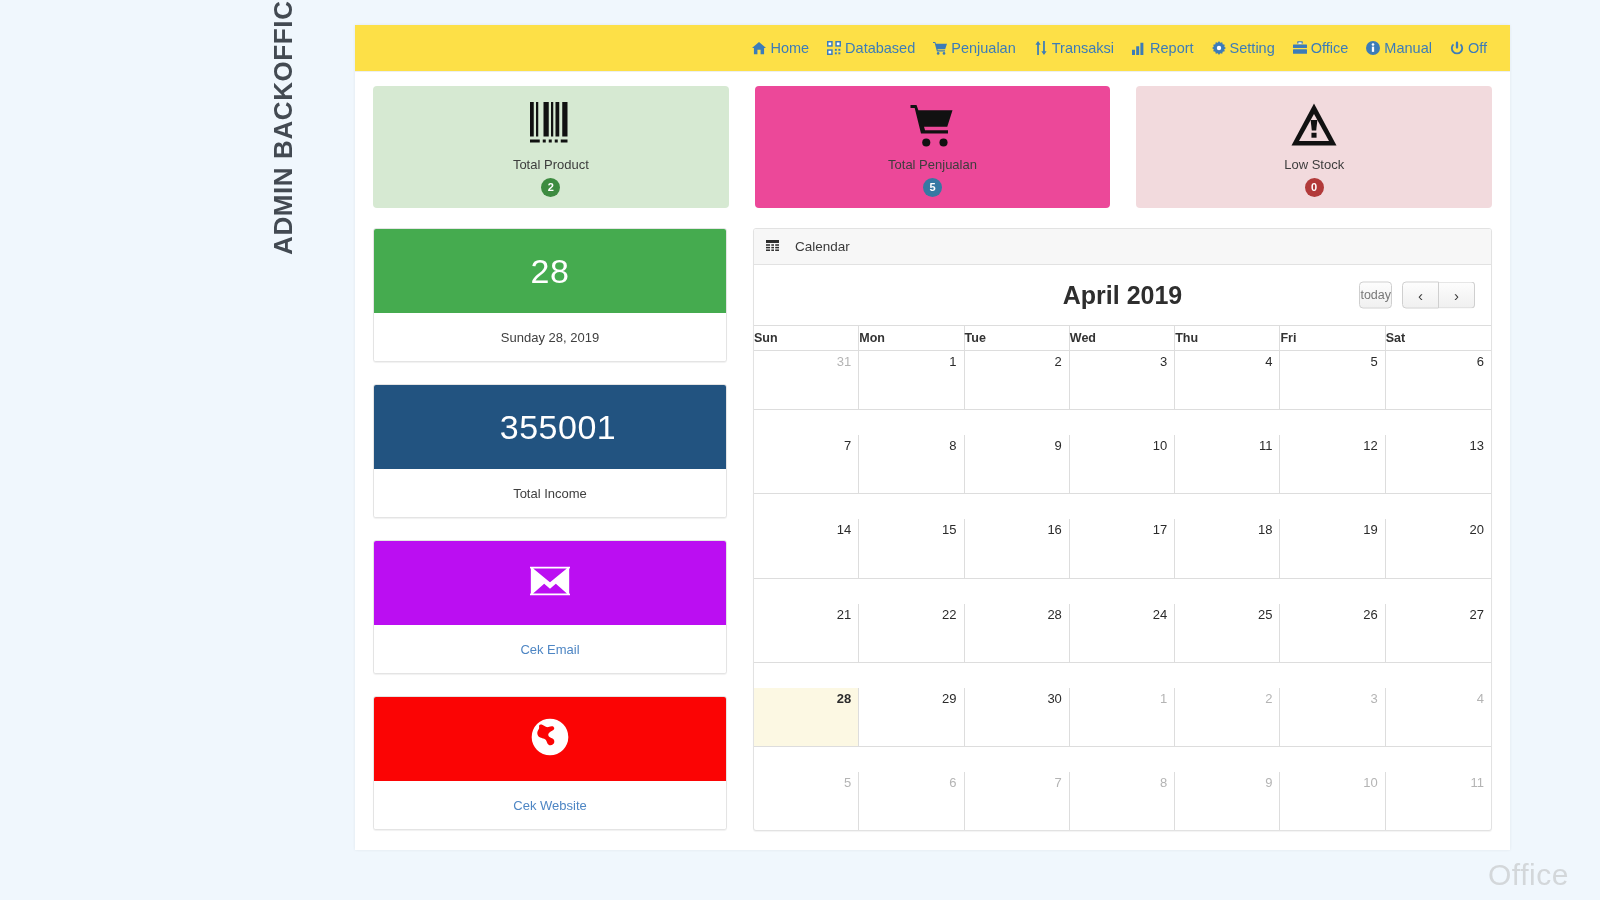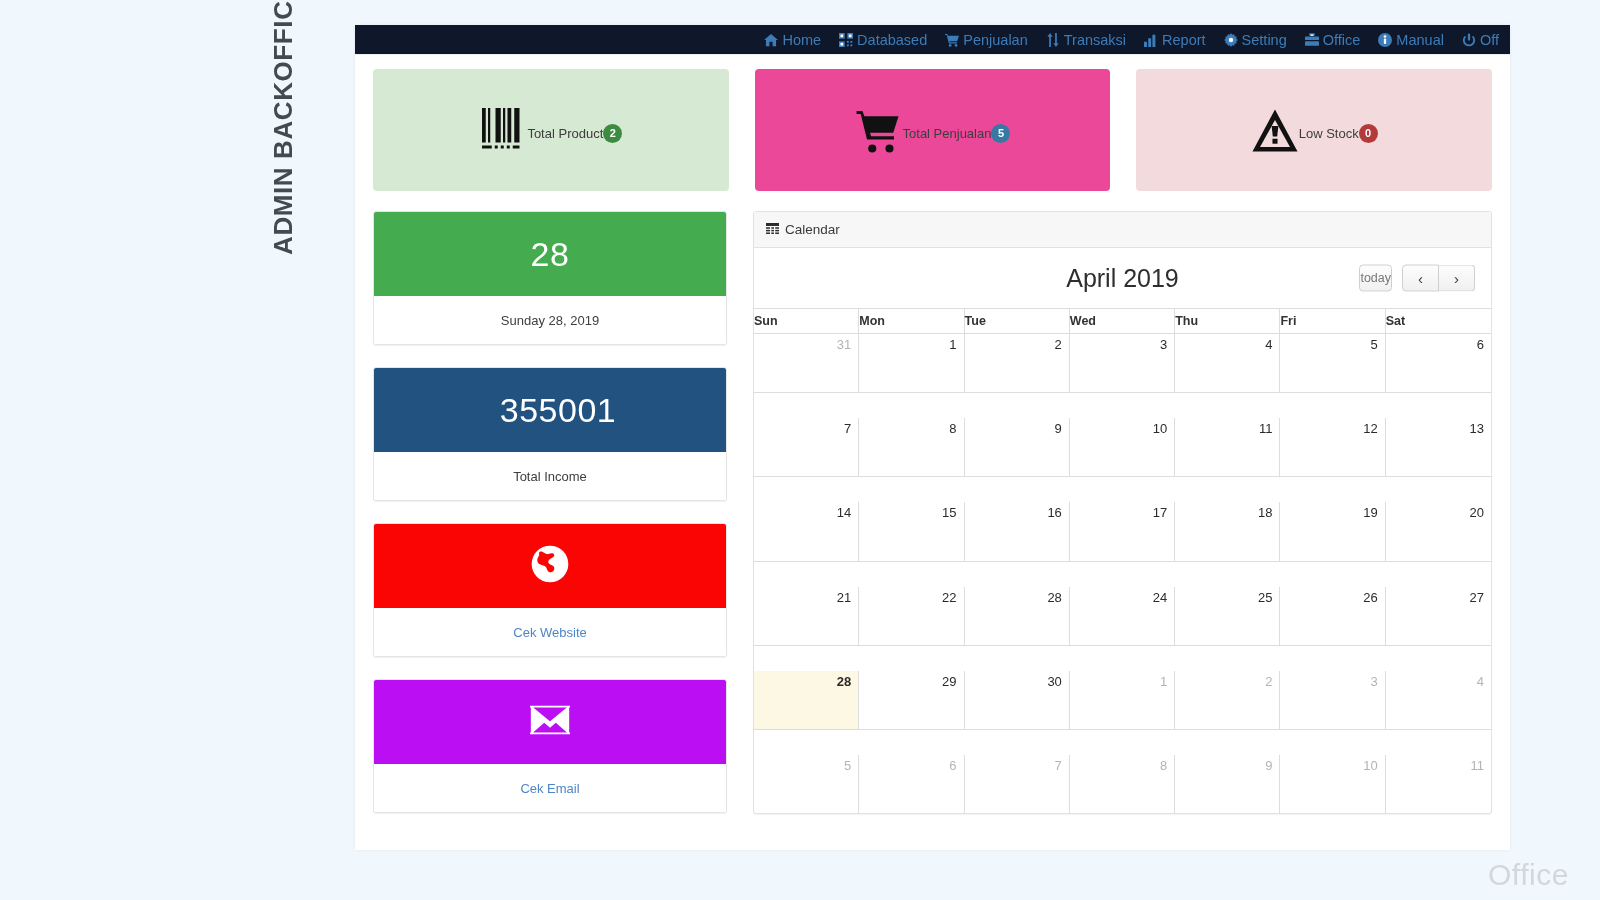"Home" .navbar { background: #0f172a -> #fde047; height: 30px -> 47px; padding-right: 2px -> 14px }
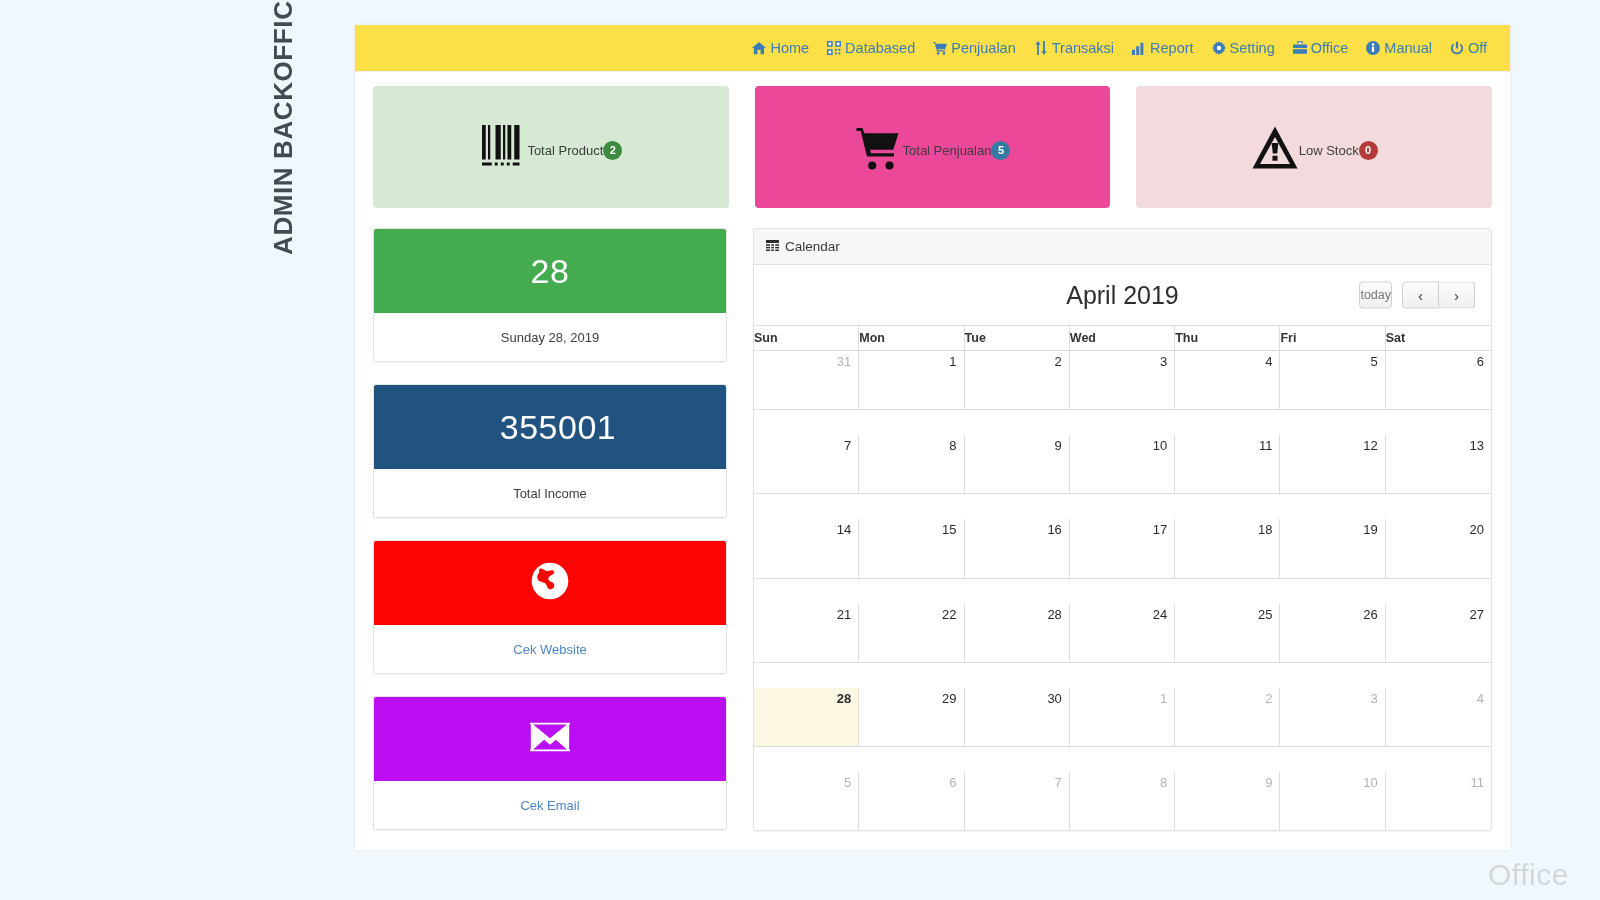"Total Product" .stat-tile { flex-direction: none -> column }
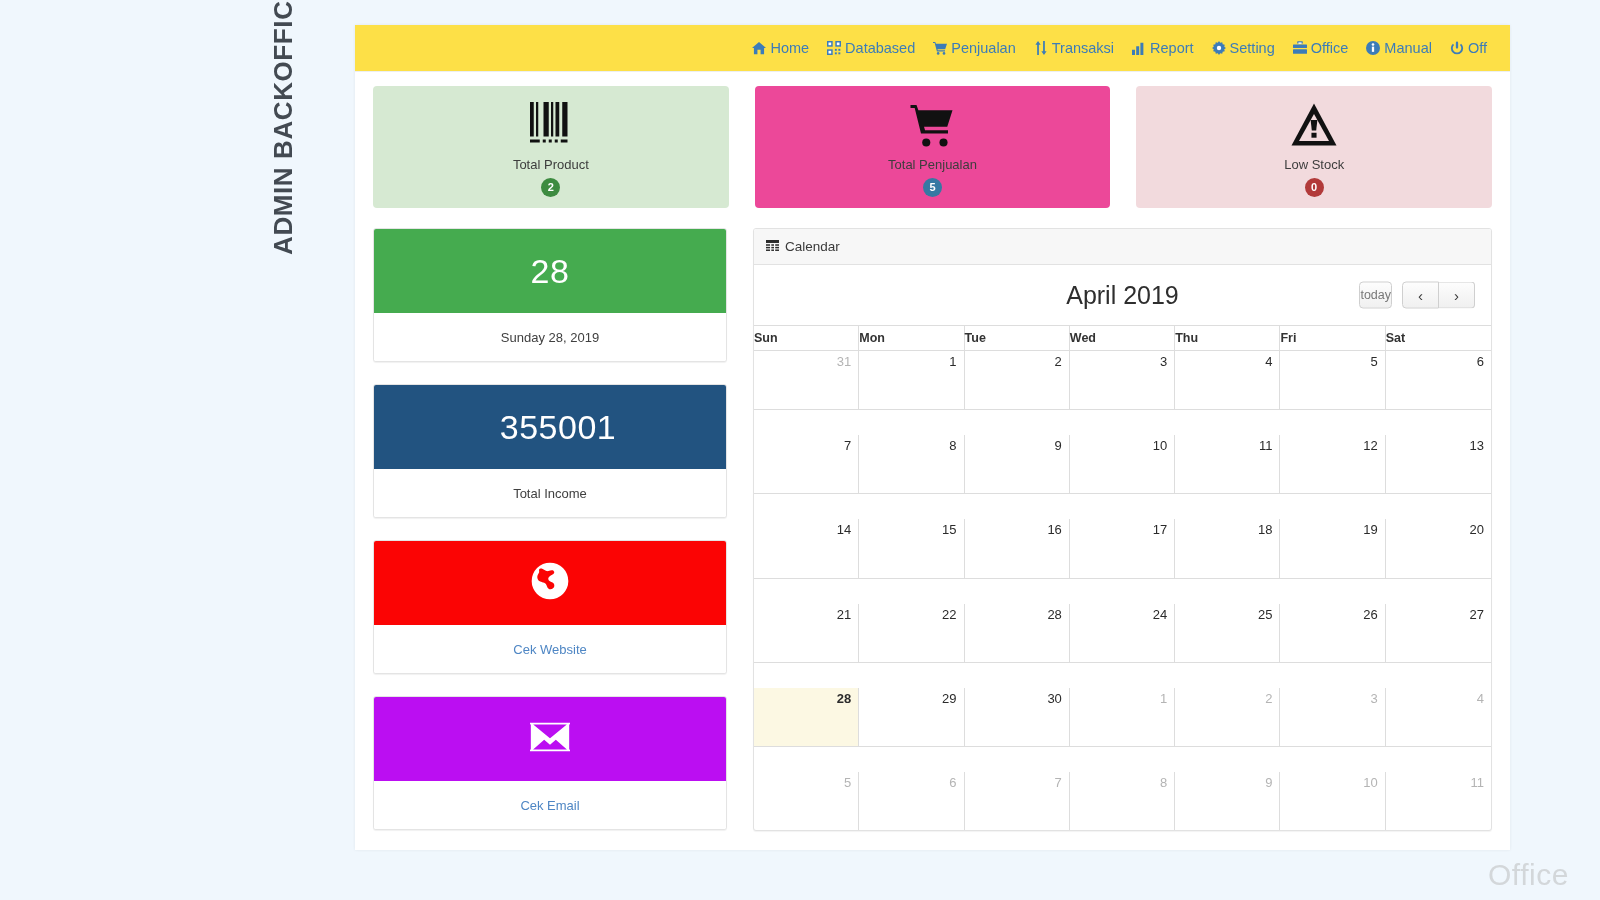"Calendar" .cal-head { gap: 6px -> 16px }
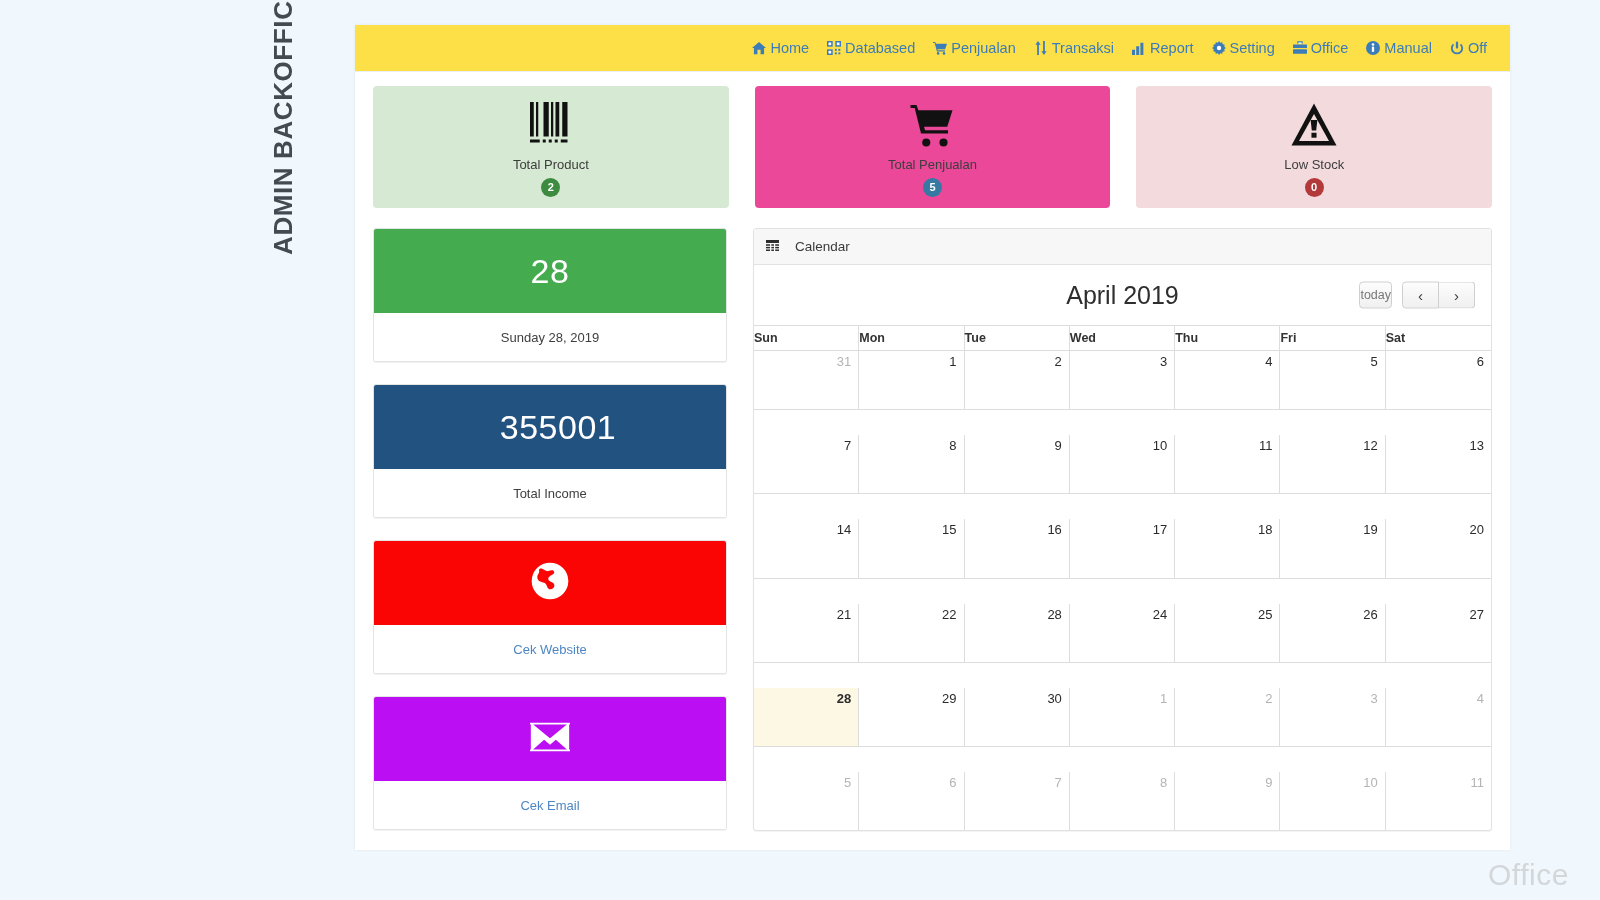"April 2019" .cal-title { font-weight: 400 -> 700 }
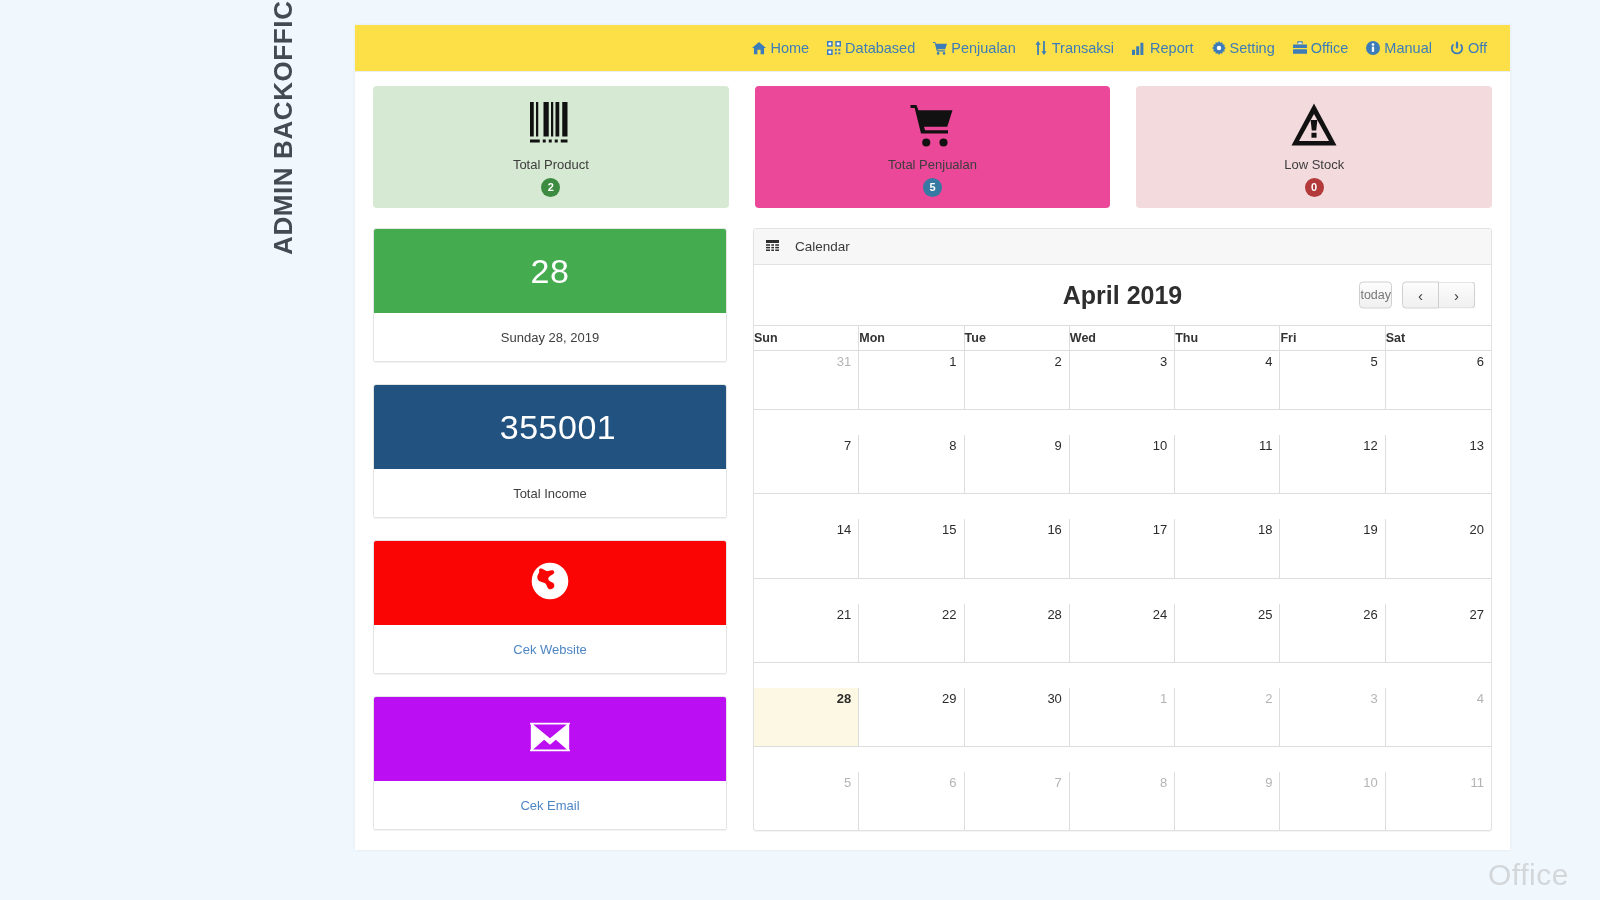"Cek Website" div.panel { order: before "Cek Email" -> after "Cek Email" }
